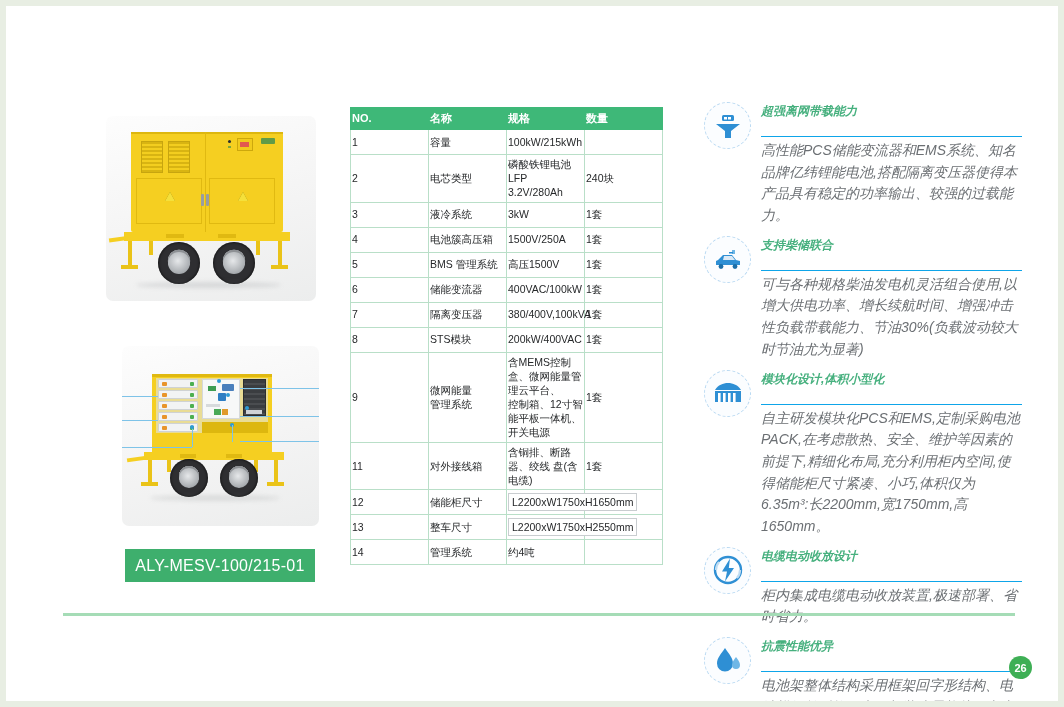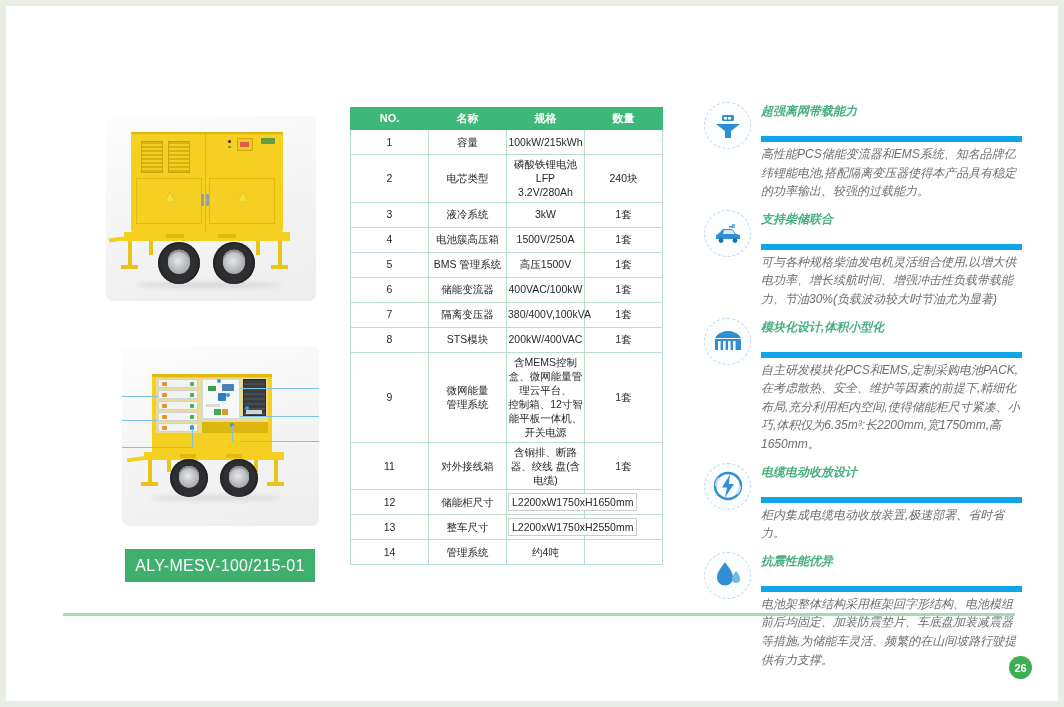"NO." #spec-table th, #spec-table td { text-align: center -> left }
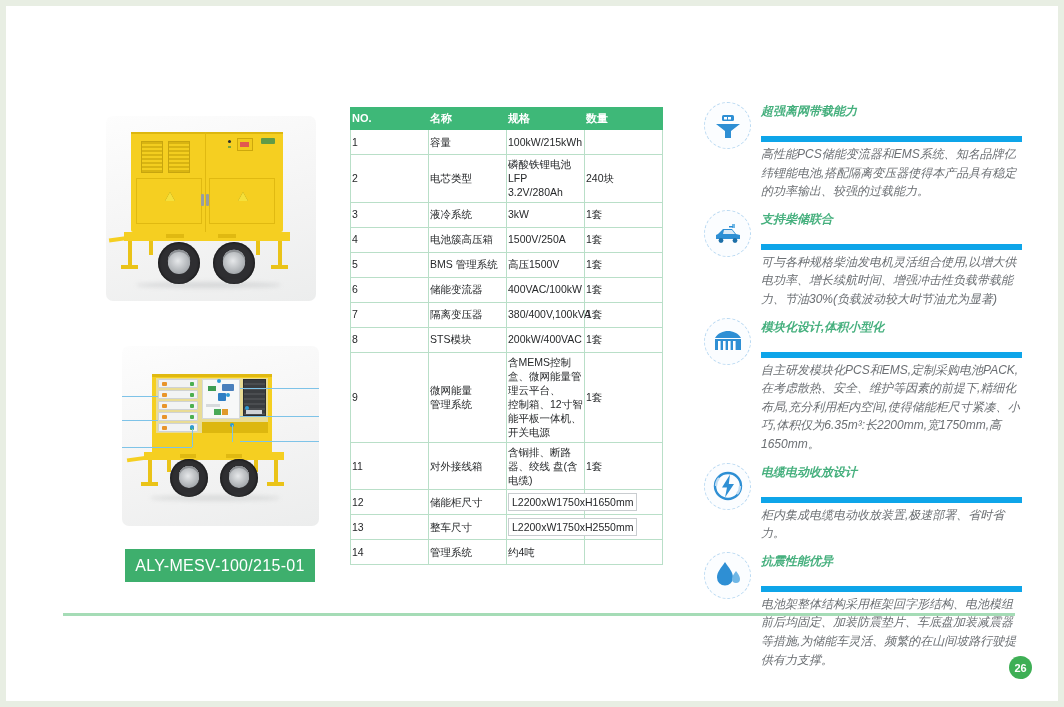"高性能PCS储能变流器和EMS系统、知名品牌亿纬锂能电池,搭配隔离变压器使得本产" .fdesc { border-top: 6px solid #0ea5e9 -> 1px solid #0ea5e9; font-size: 12px -> 14px }
